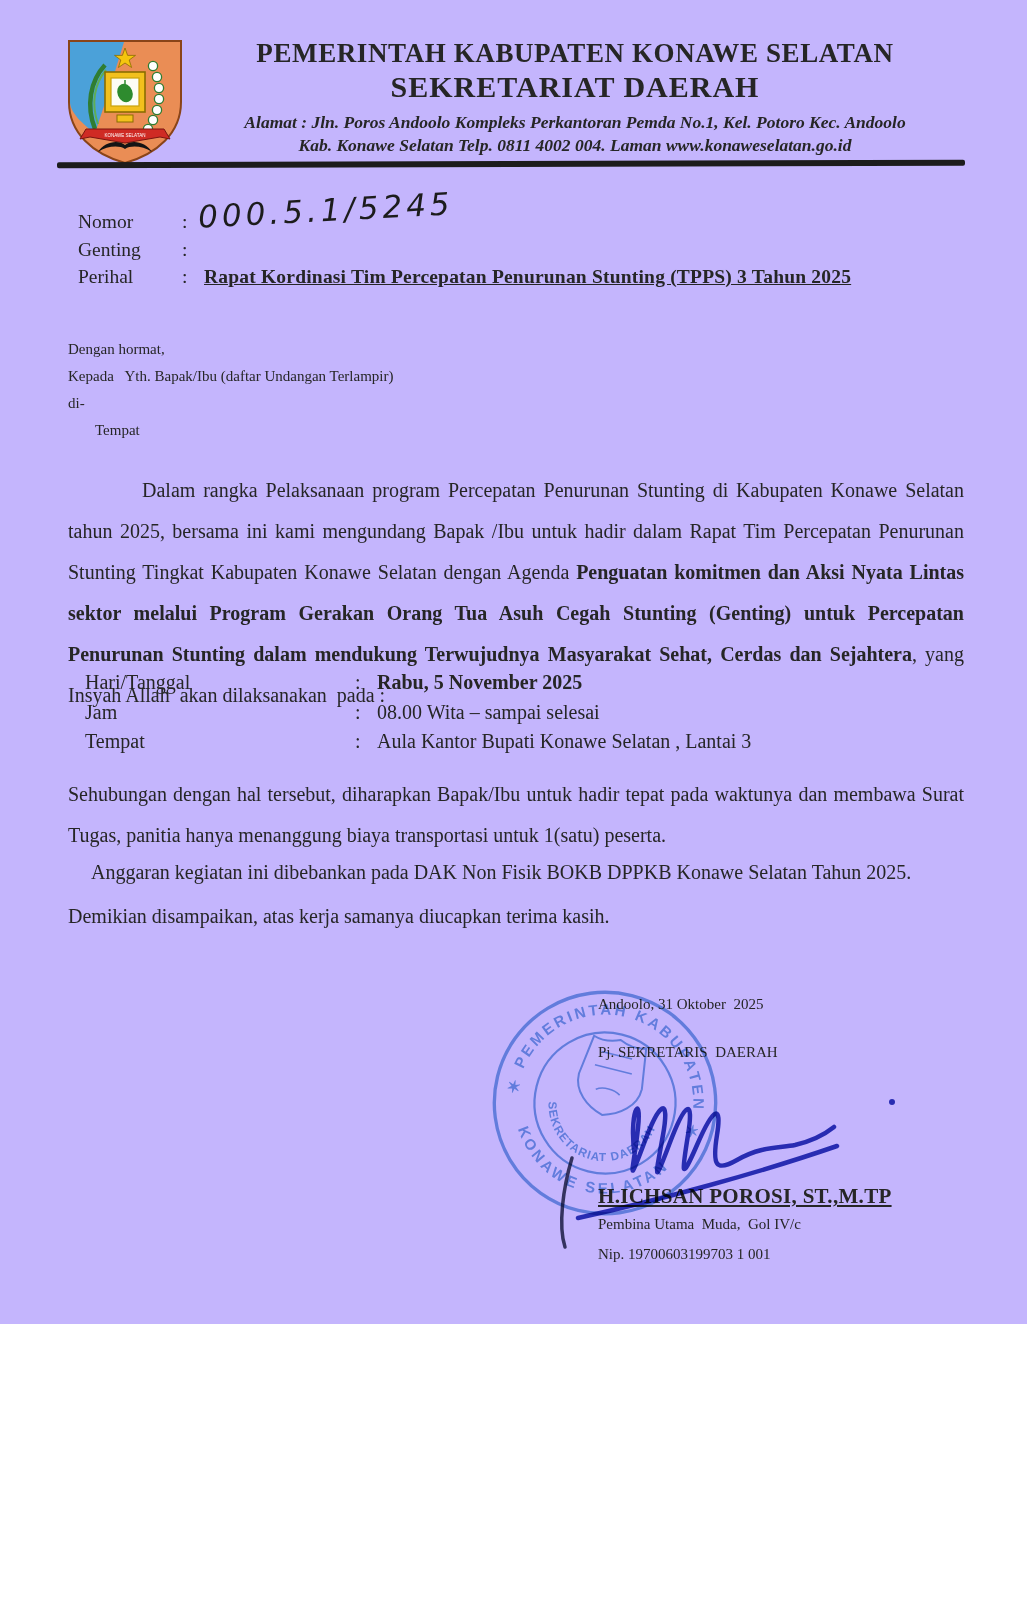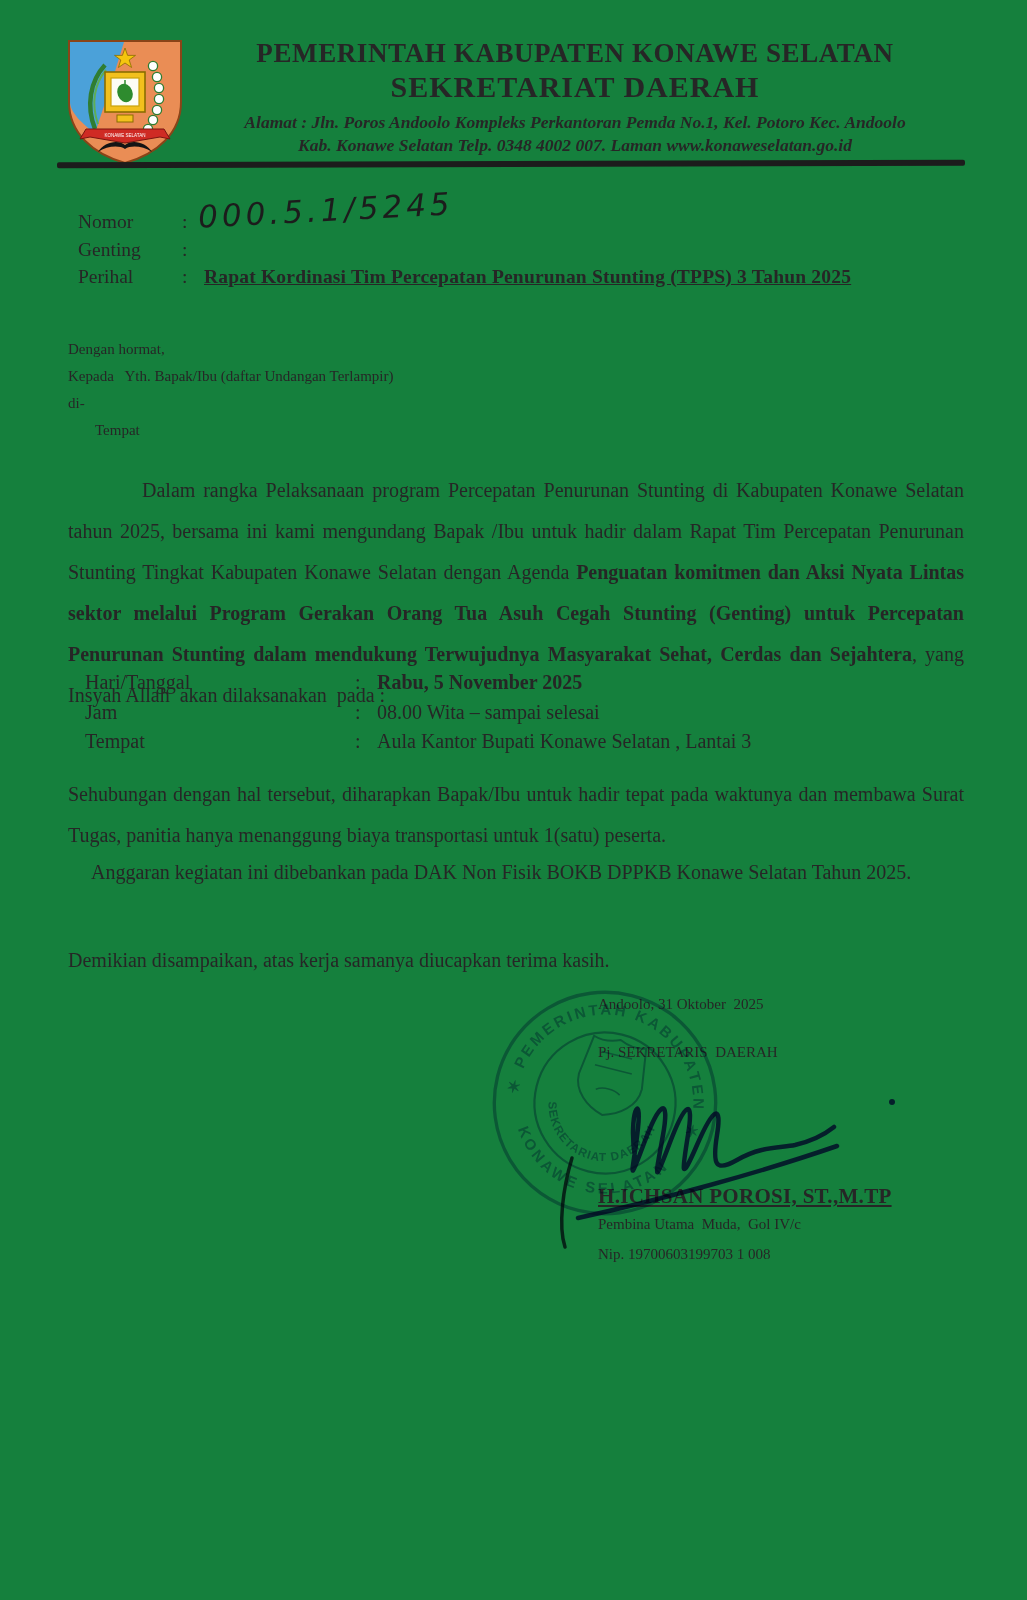"PEMERINTAH KABUPATEN KONAWE SELATAN" .page { background: #15803d -> #c4b5fd; height: 1600px -> 1324px }
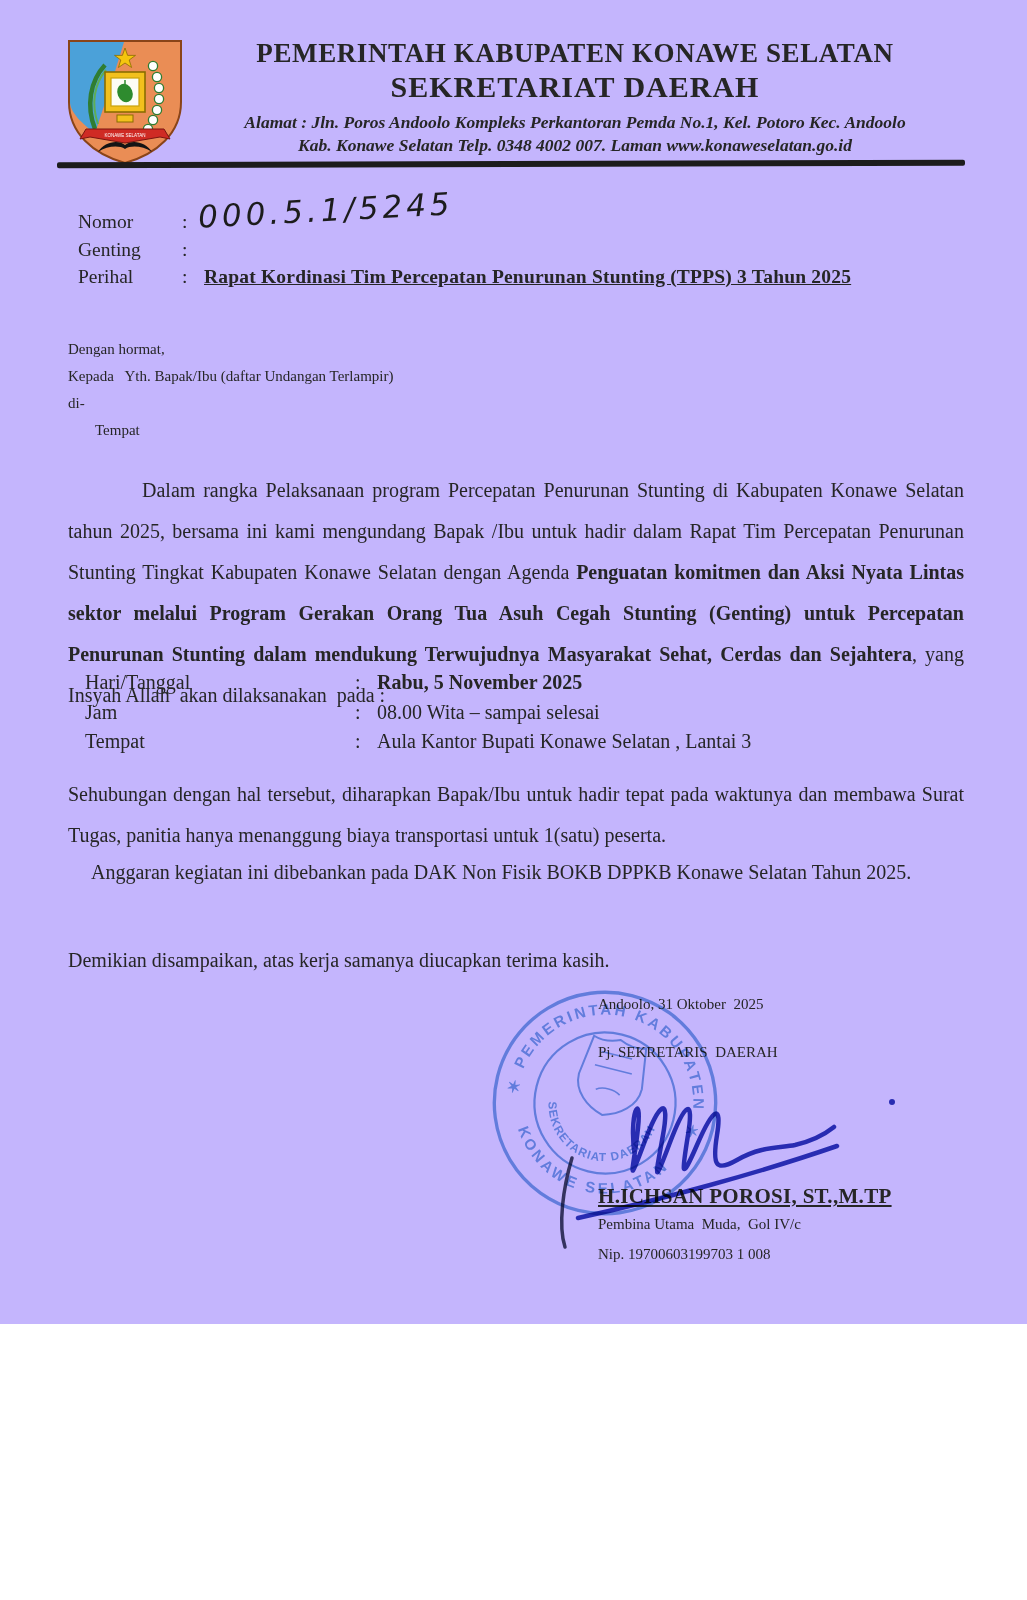"Kab. Konawe Selatan Telp. 0348" div { text: 0348 4002 007 -> 0811 4002 004 }
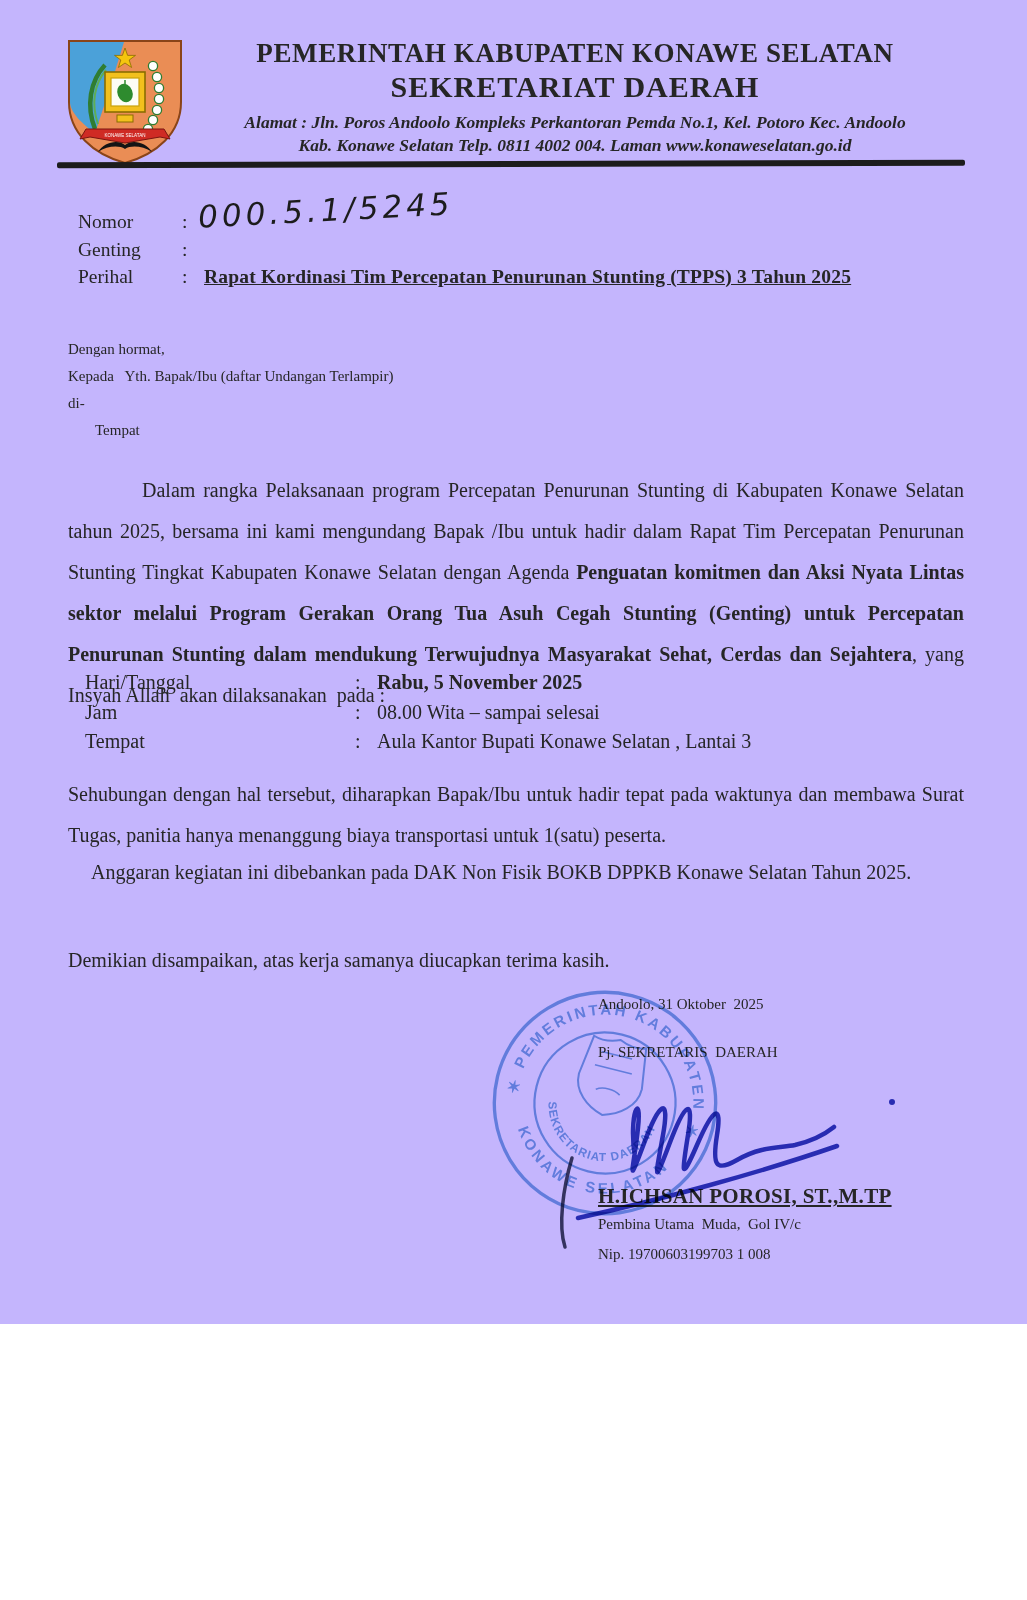"Demikian disampaikan, atas kerja samanya" .p4 { top: 940px -> 896px }
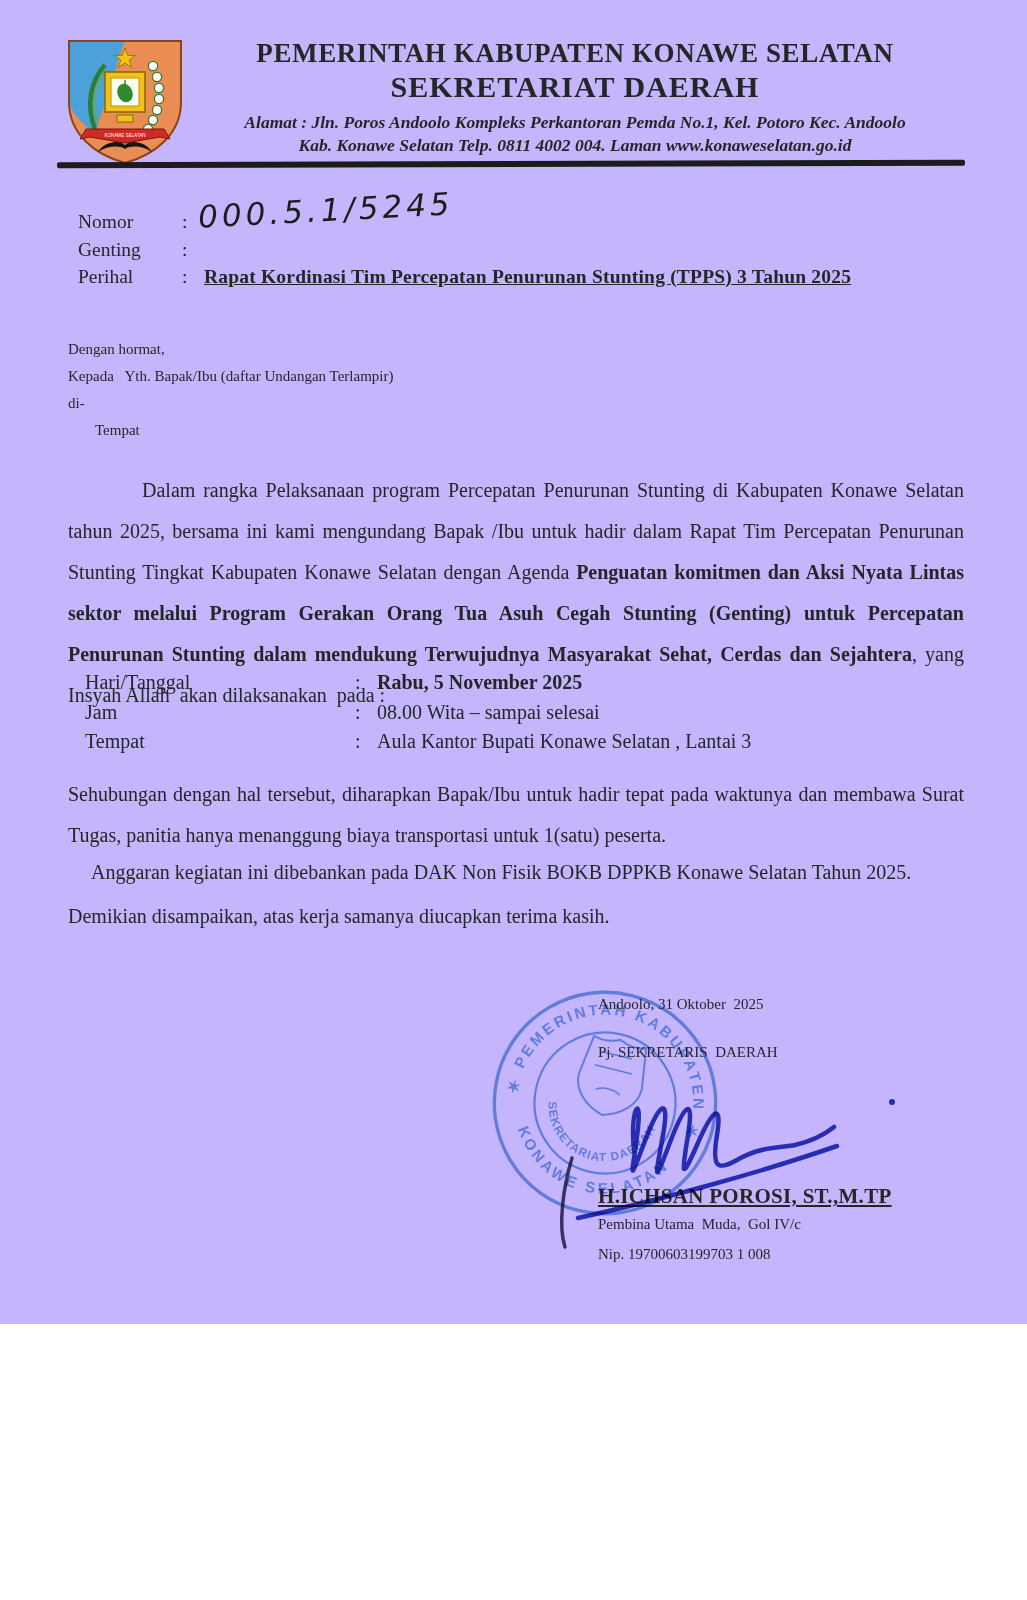"Nip. 19700603199703 1 008" div.sig-line { text: 1 008 -> 1 001 }
